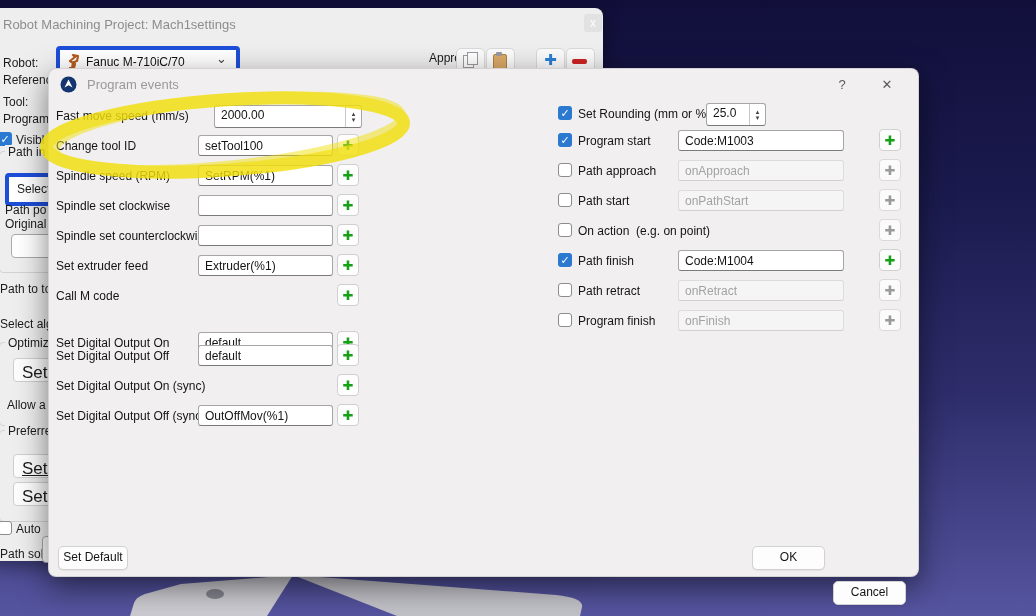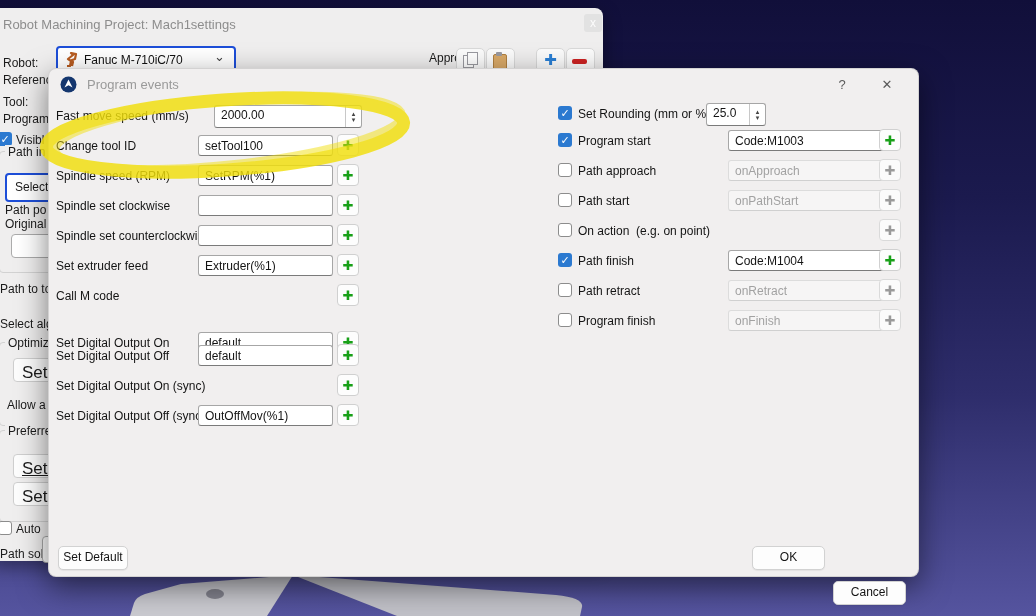"Fanuc M-710iC/70" .combo { border: 2px solid #1d4ed8 -> 4px solid #1d4ed8 }
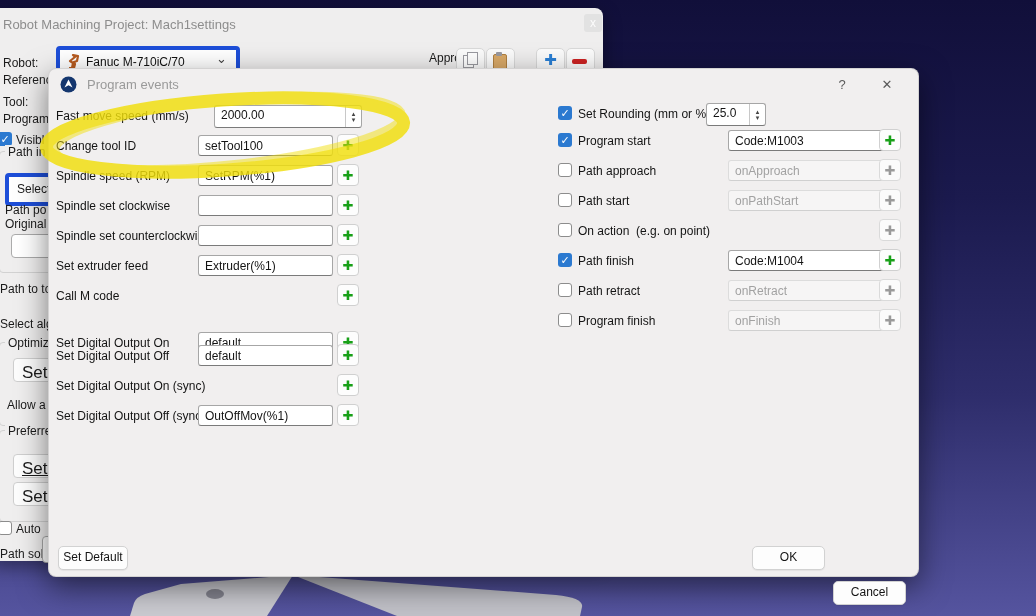"Code:M1003" .rrow .tin { left: 679px -> 629px }
